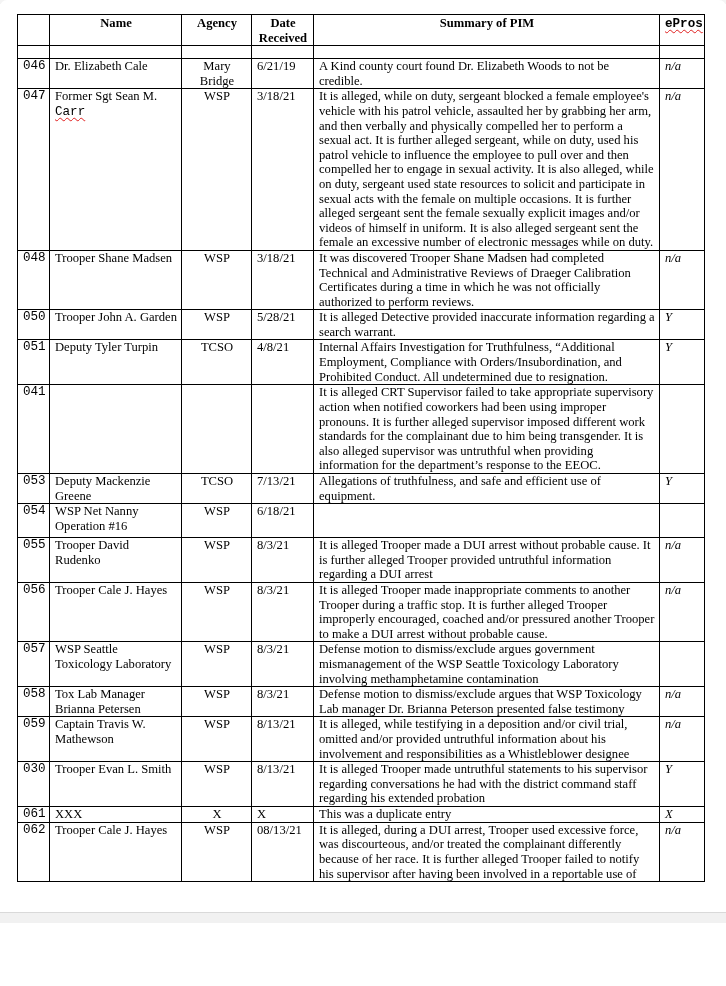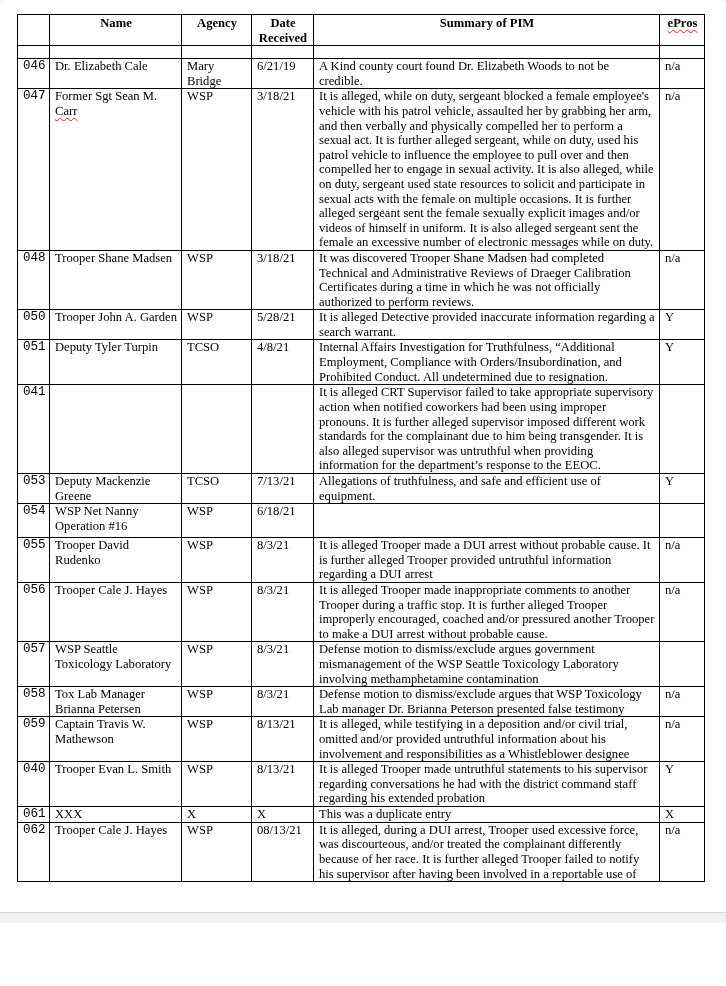"ePros" .spell { font-family: none -> Liberation Mono, monospace }
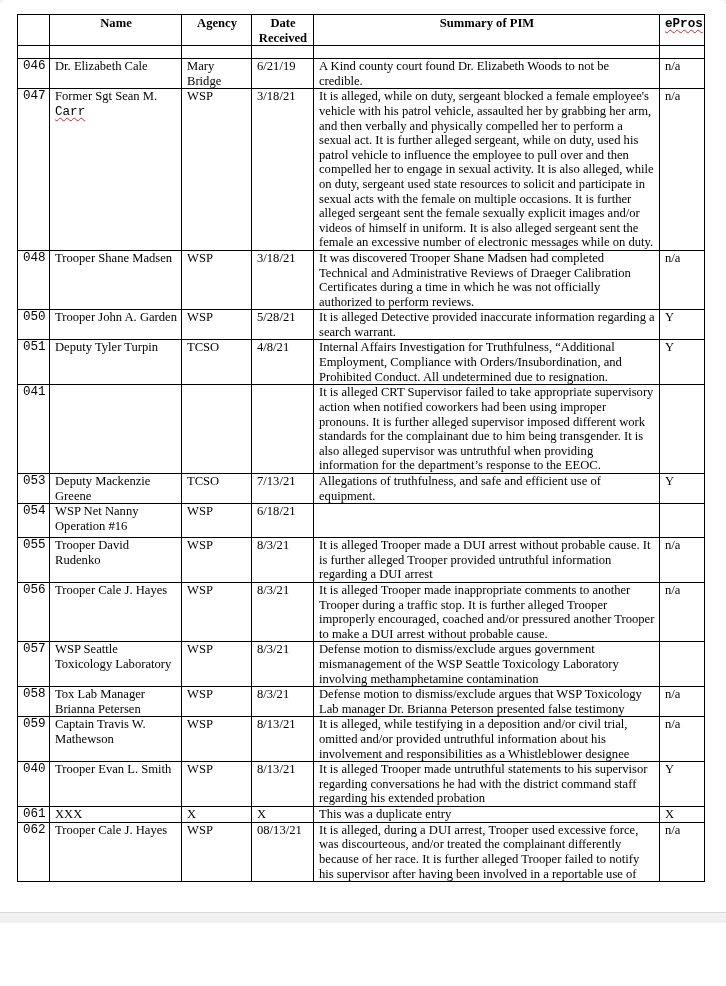"Mary Bridge" td.c-agency { text-align: none -> center }
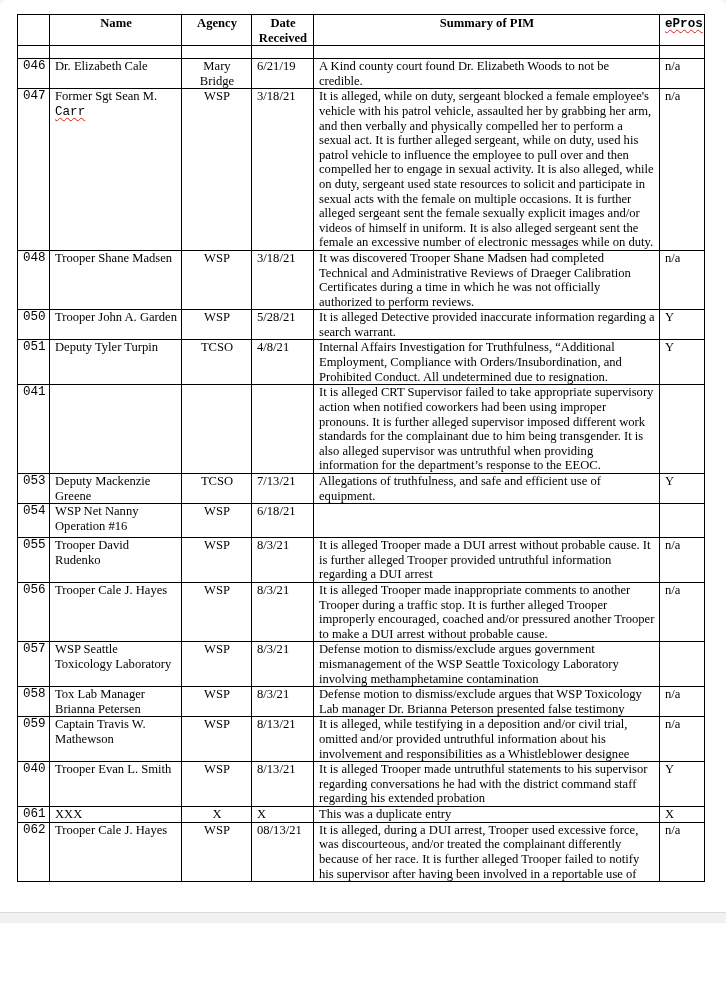"n/a" td.c-eprose { font-style: none -> italic }
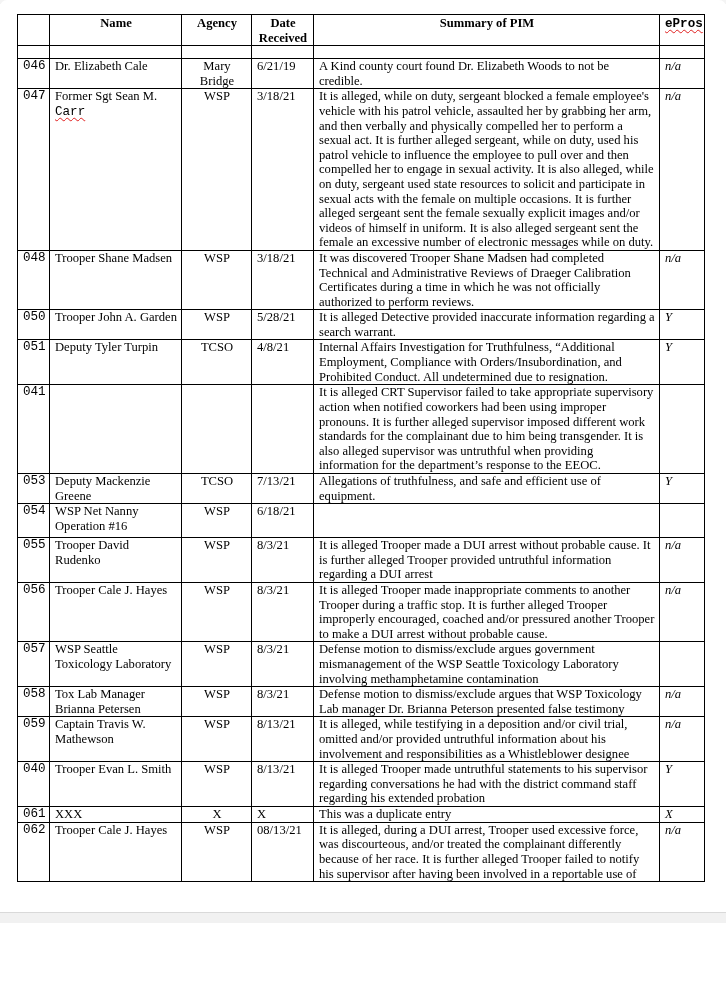"040" td.c-num { text: 040 -> 030 }
